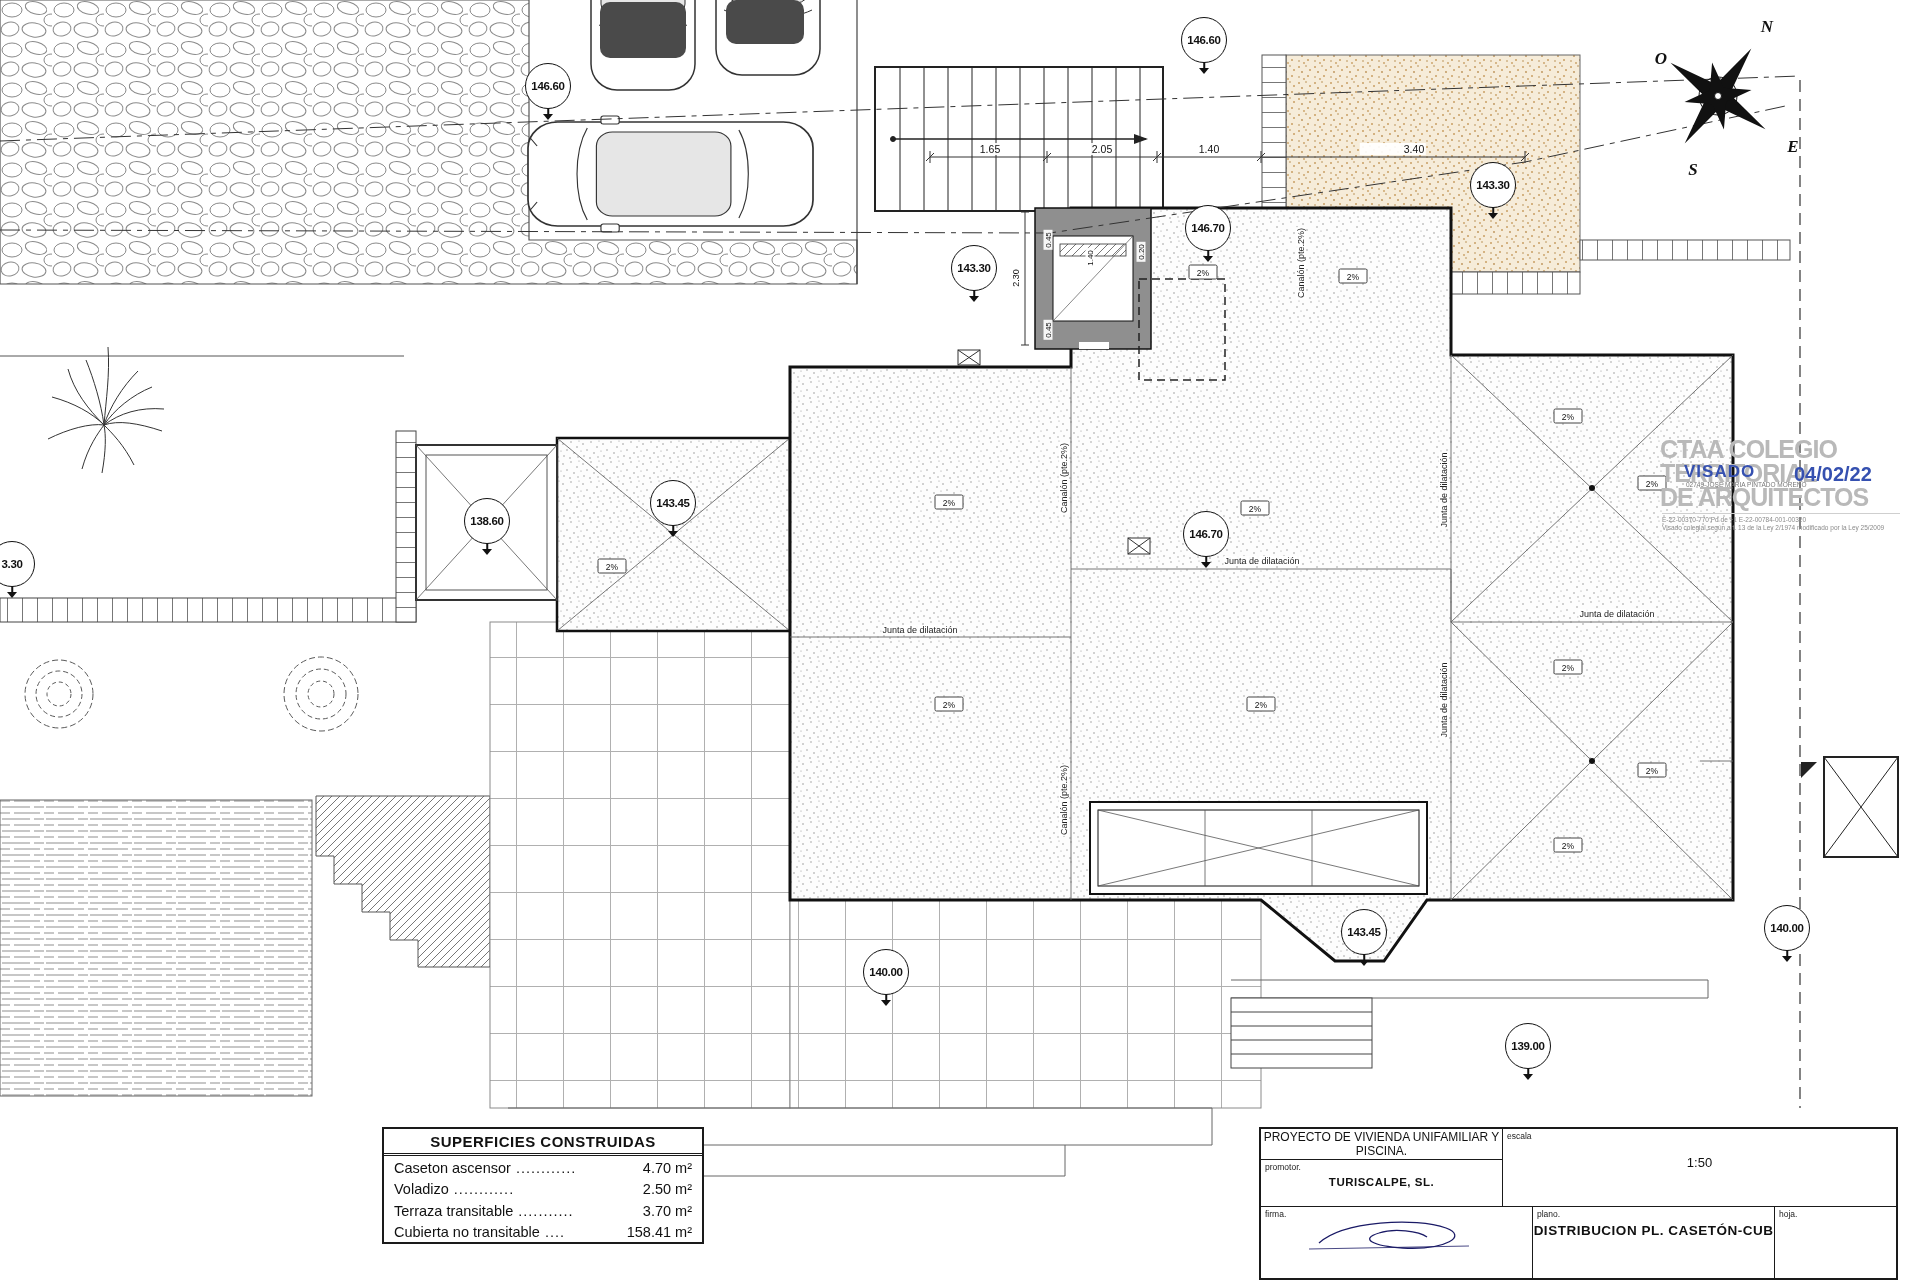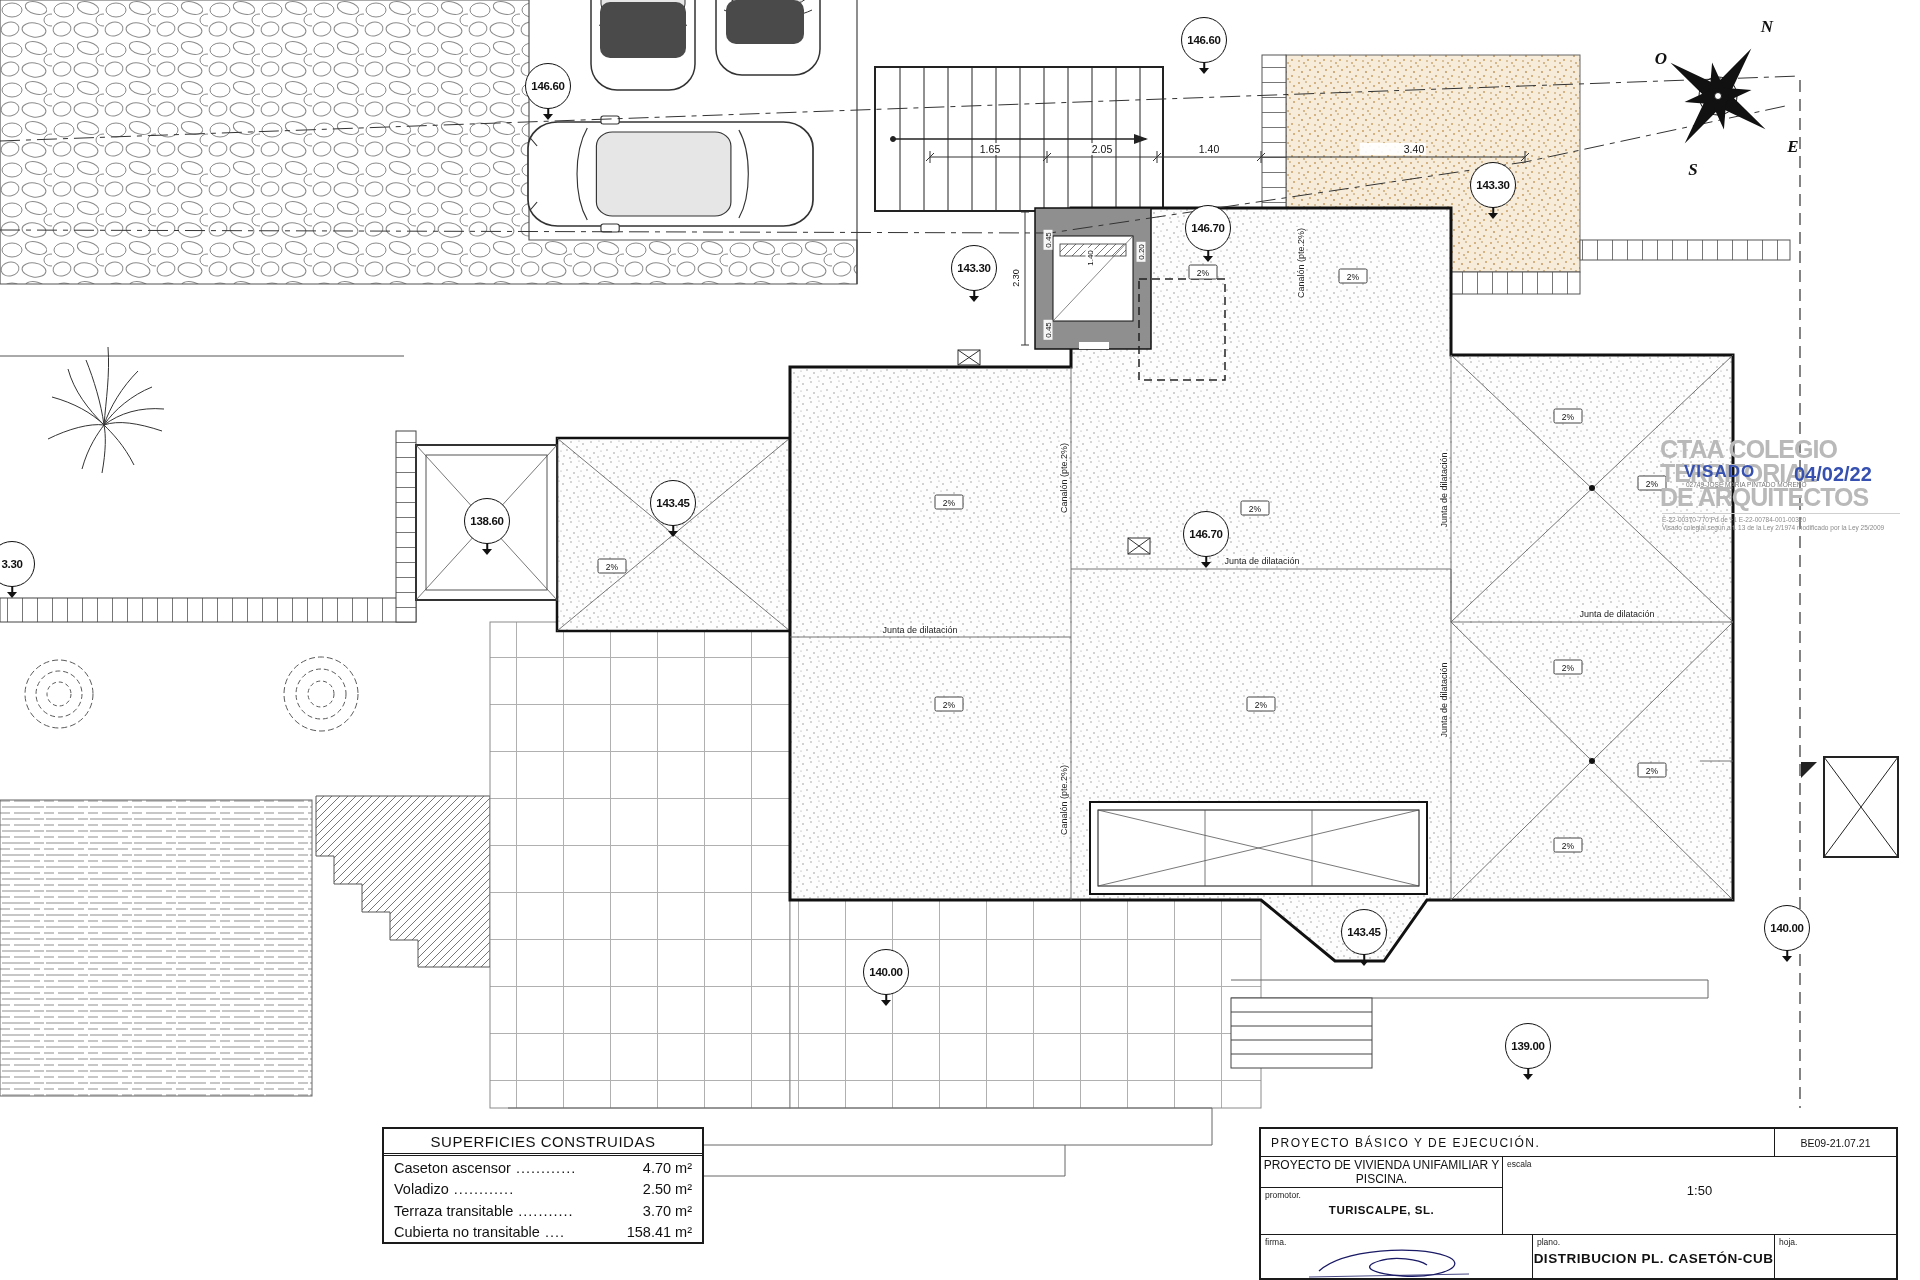"SUPERFICIES CONSTRUIDAS" #sup-head { font-weight: normal -> bold }
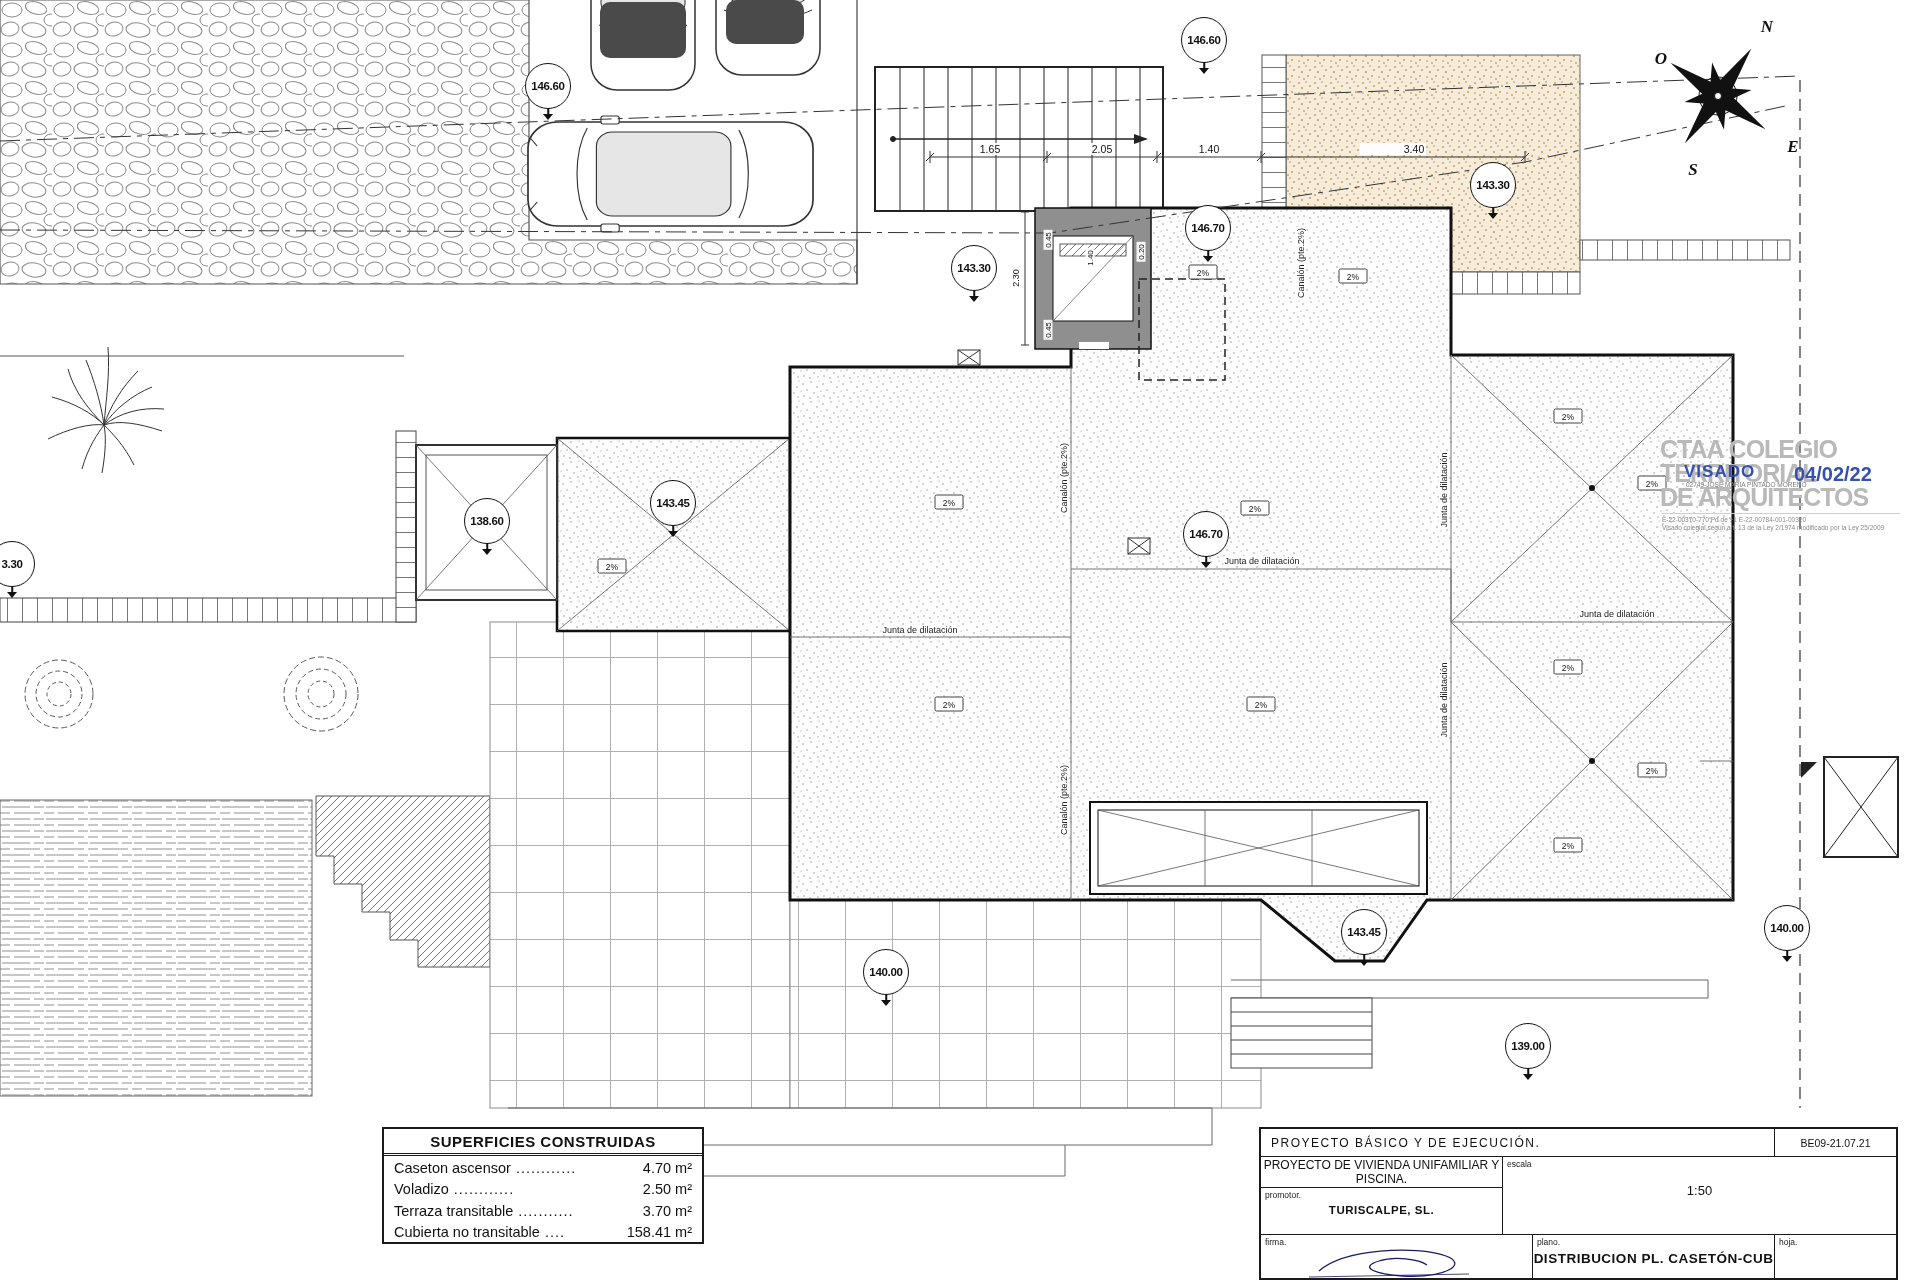"PROYECTO BÁSICO Y DE EJECUCIÓN." div.tb-row1 { html: <div> <div>PROYECTO BÁSICO Y DE EJECUCIÓN.</div> <div>BE09-21.07.21</div> </div> -> none }
